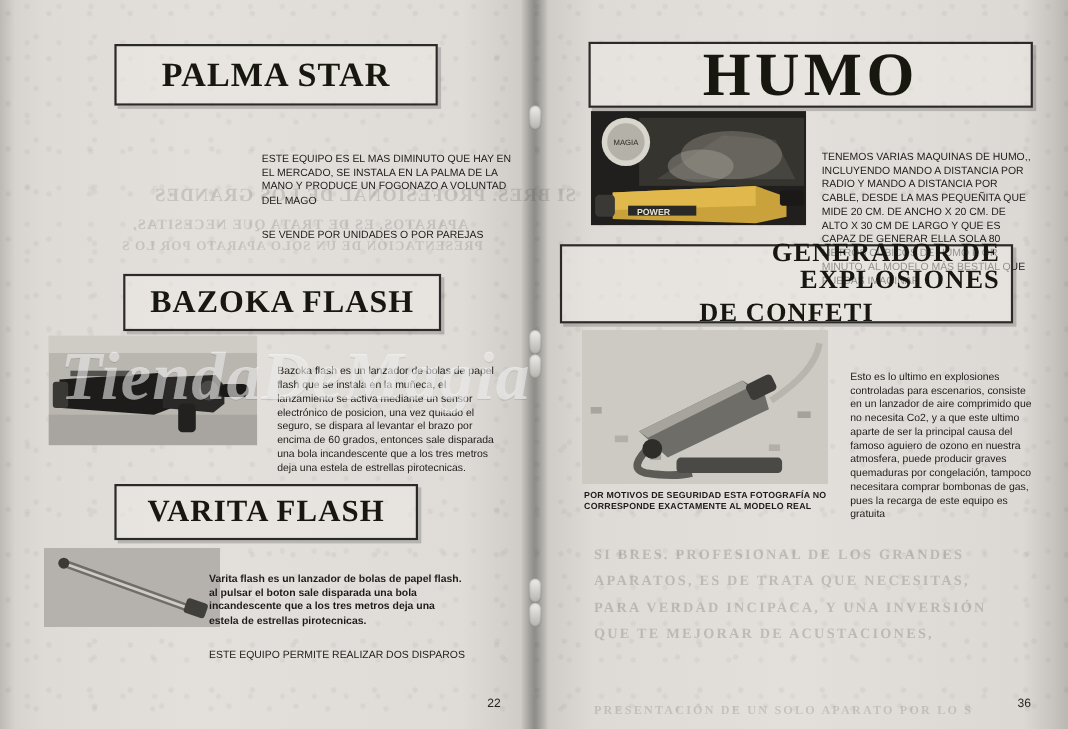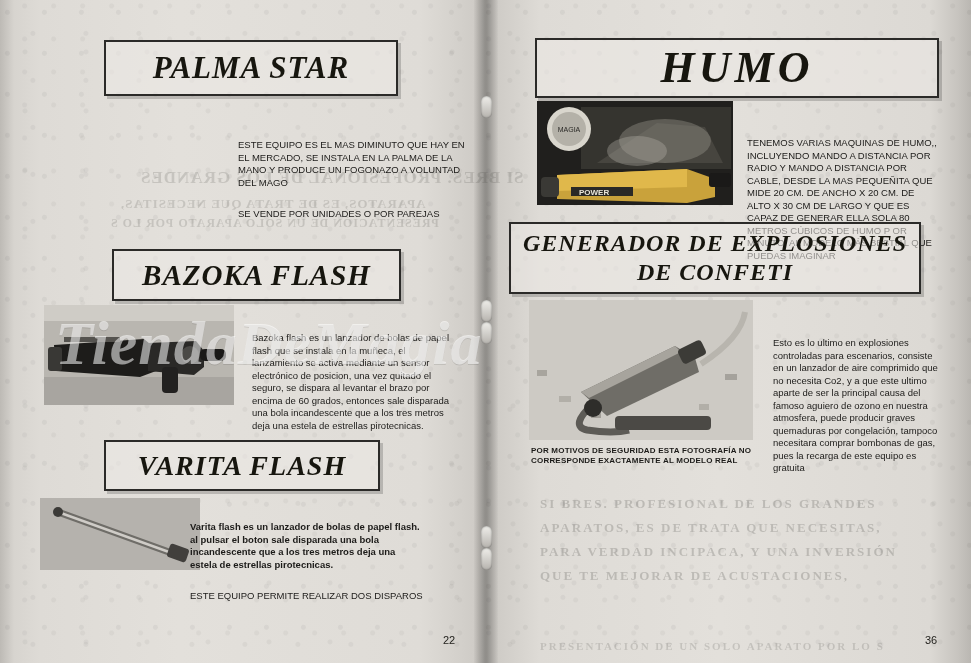"PALMA STAR" .title-box { font-style: italic -> none; text-align: left -> right }
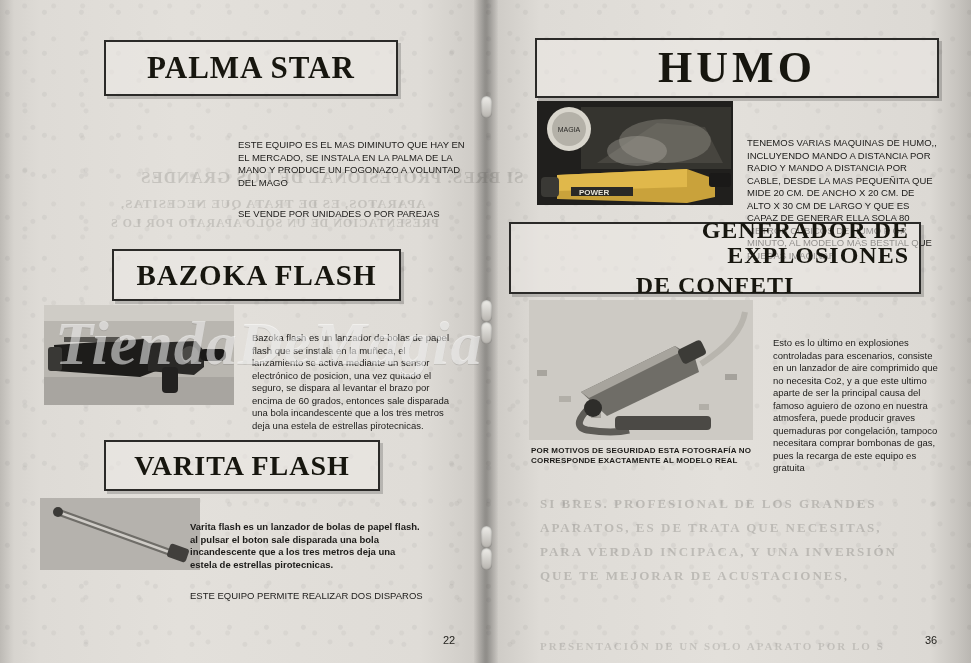"HUMO" span.inner { font-size: 44px -> 56px }
